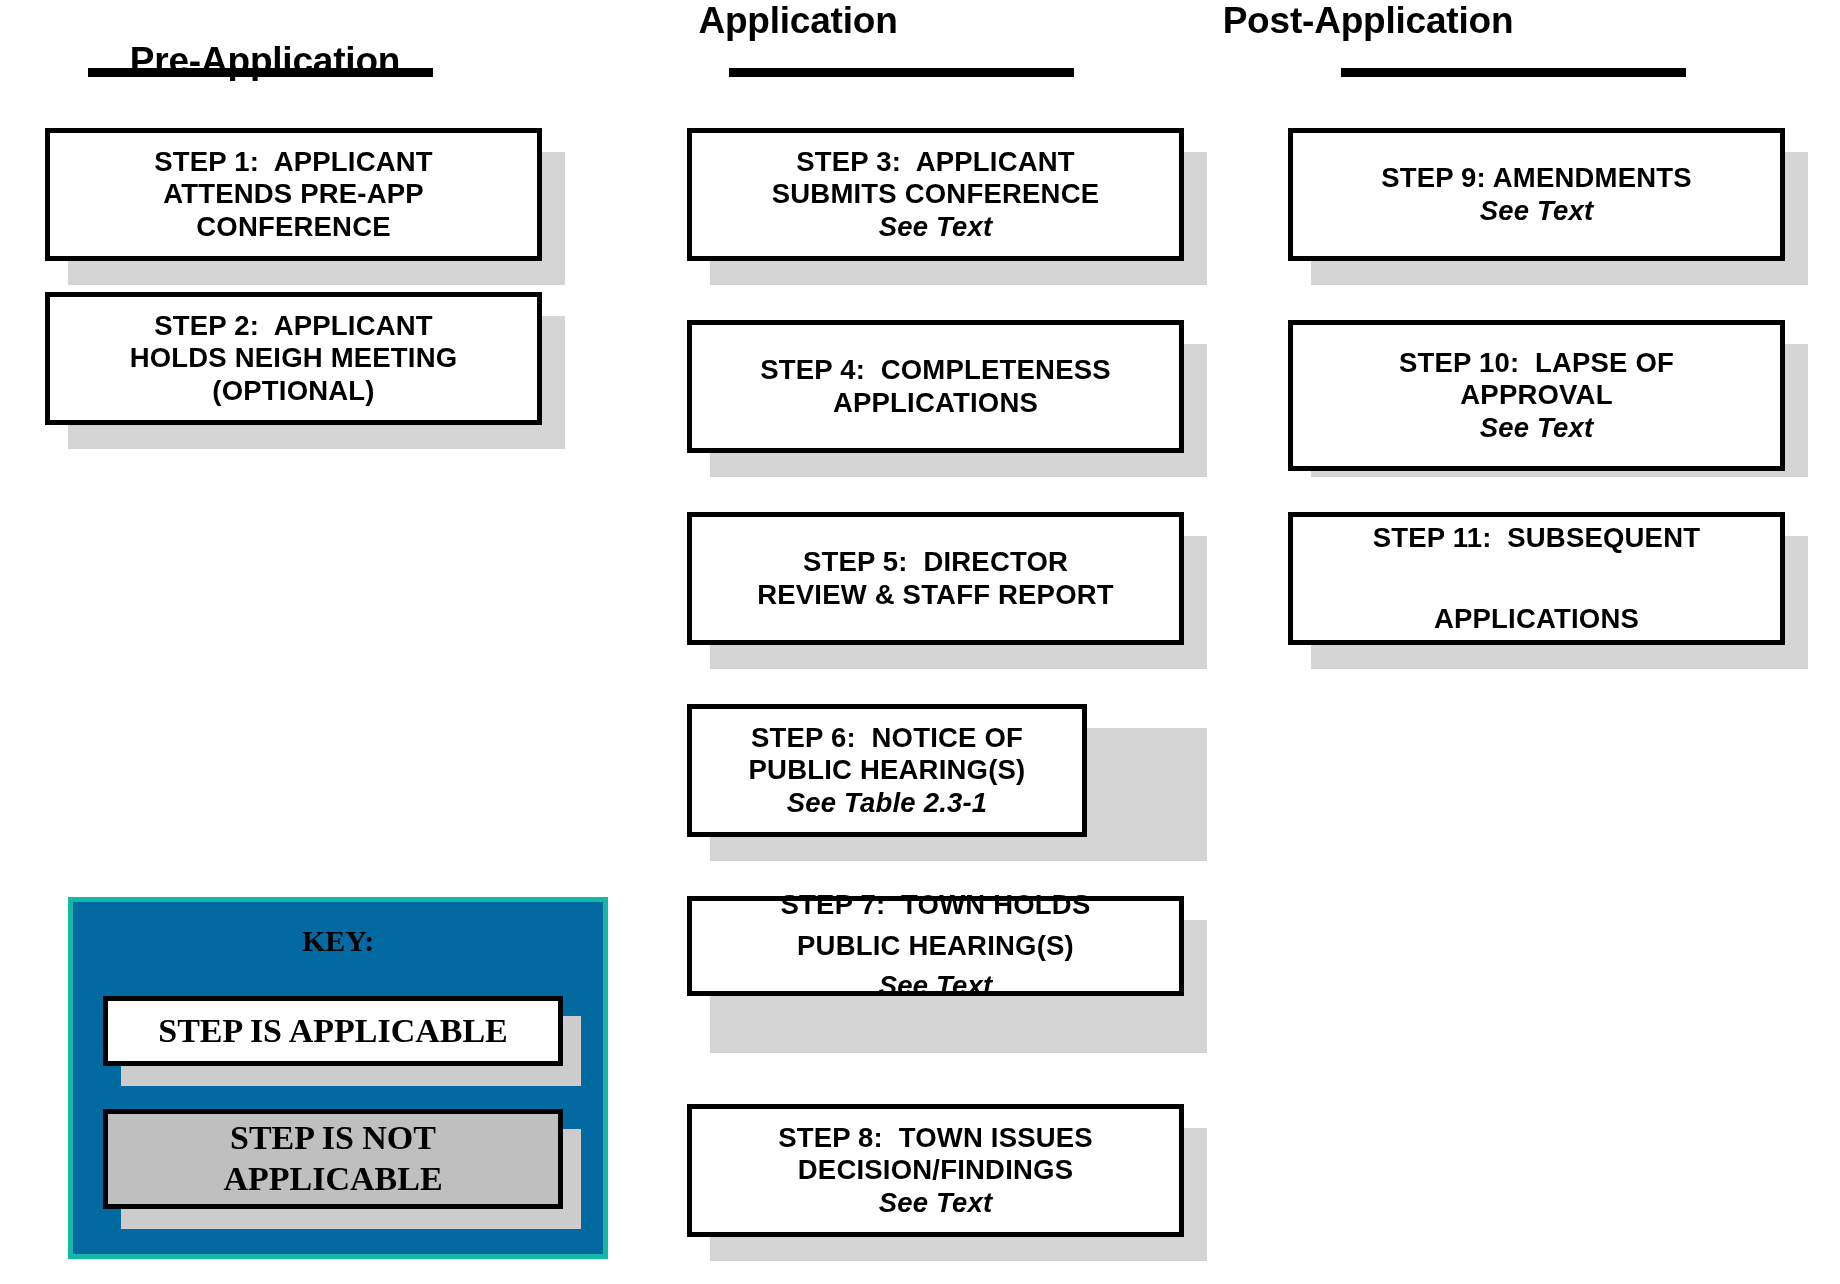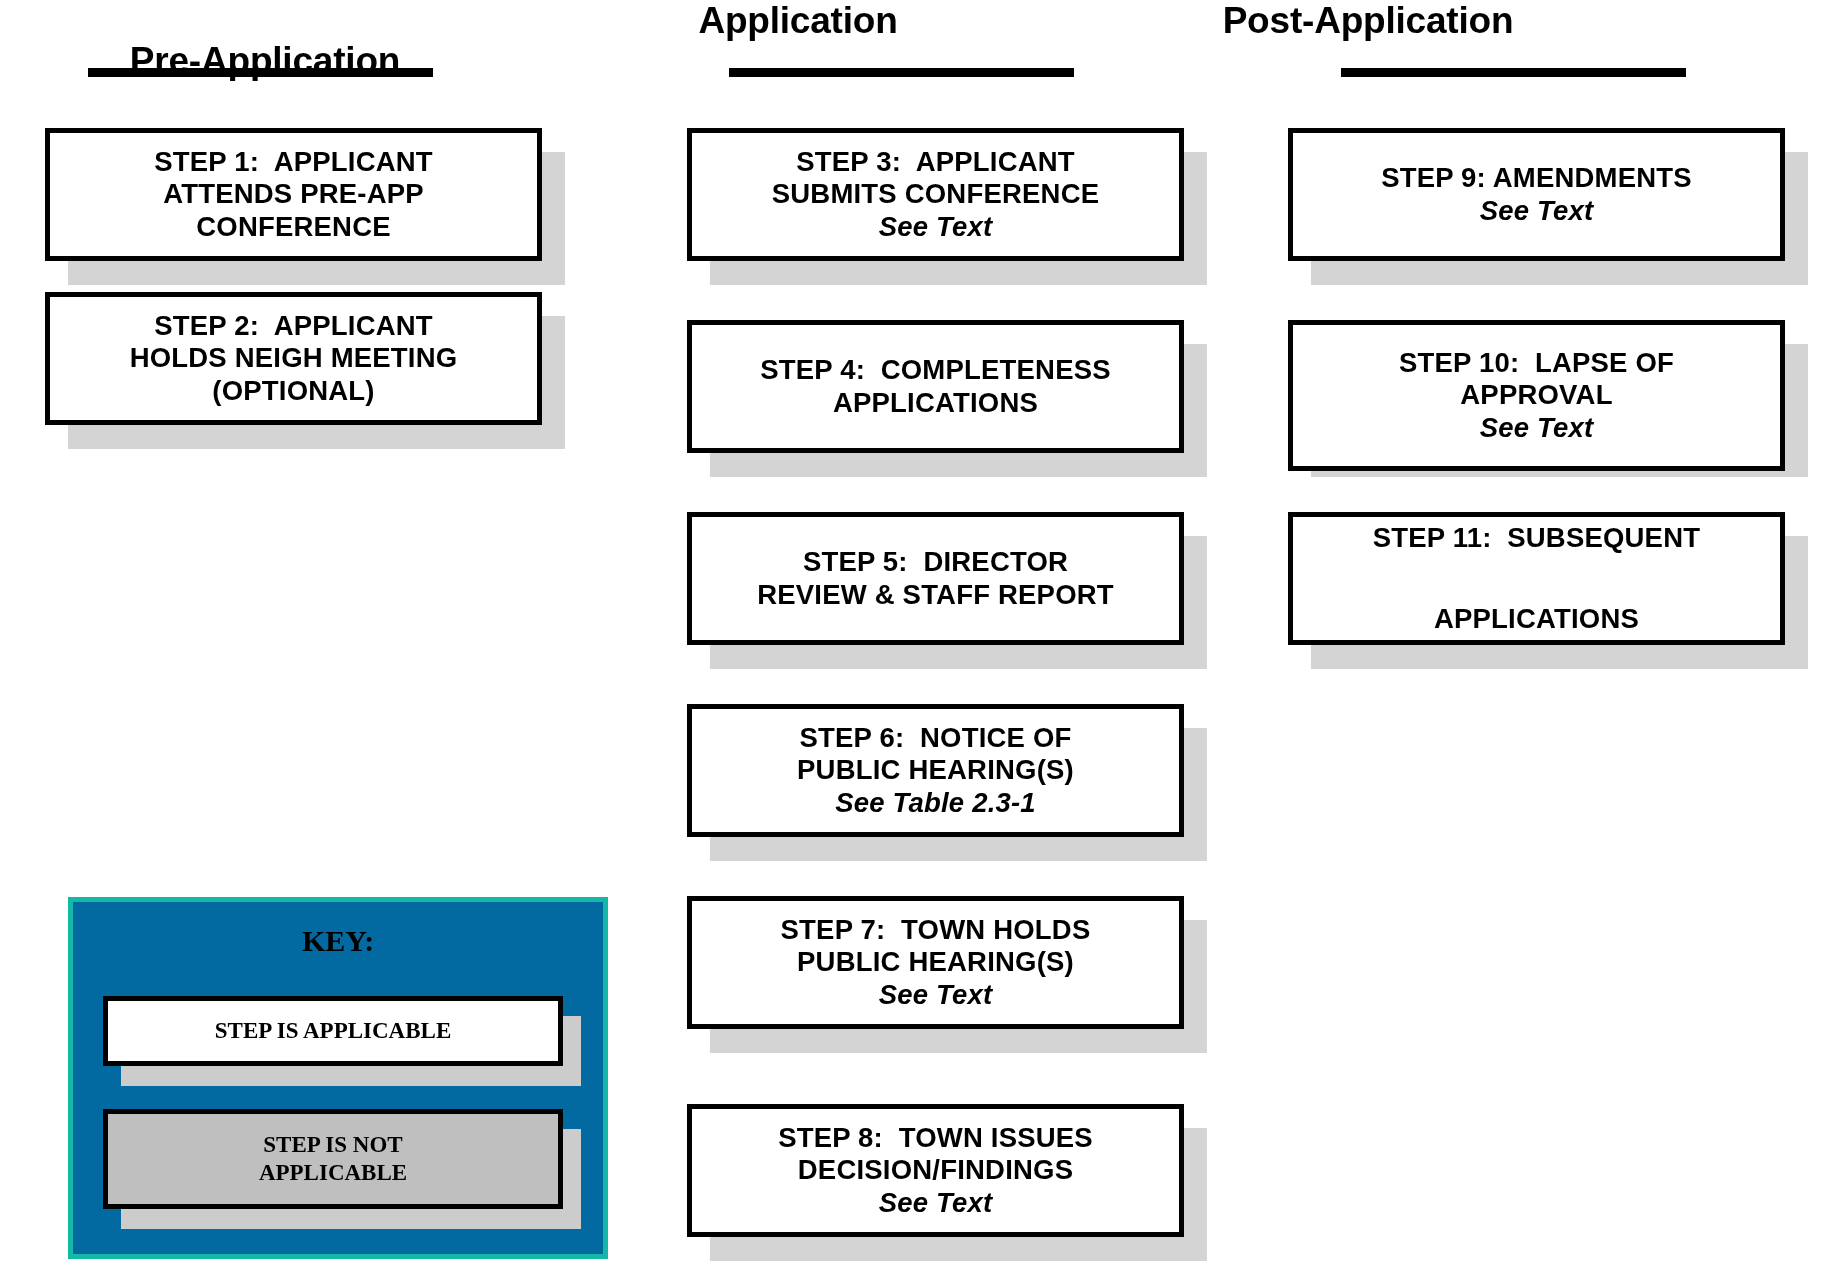"STEP 6: NOTICE OF" div.box { width: 497px -> 400px }
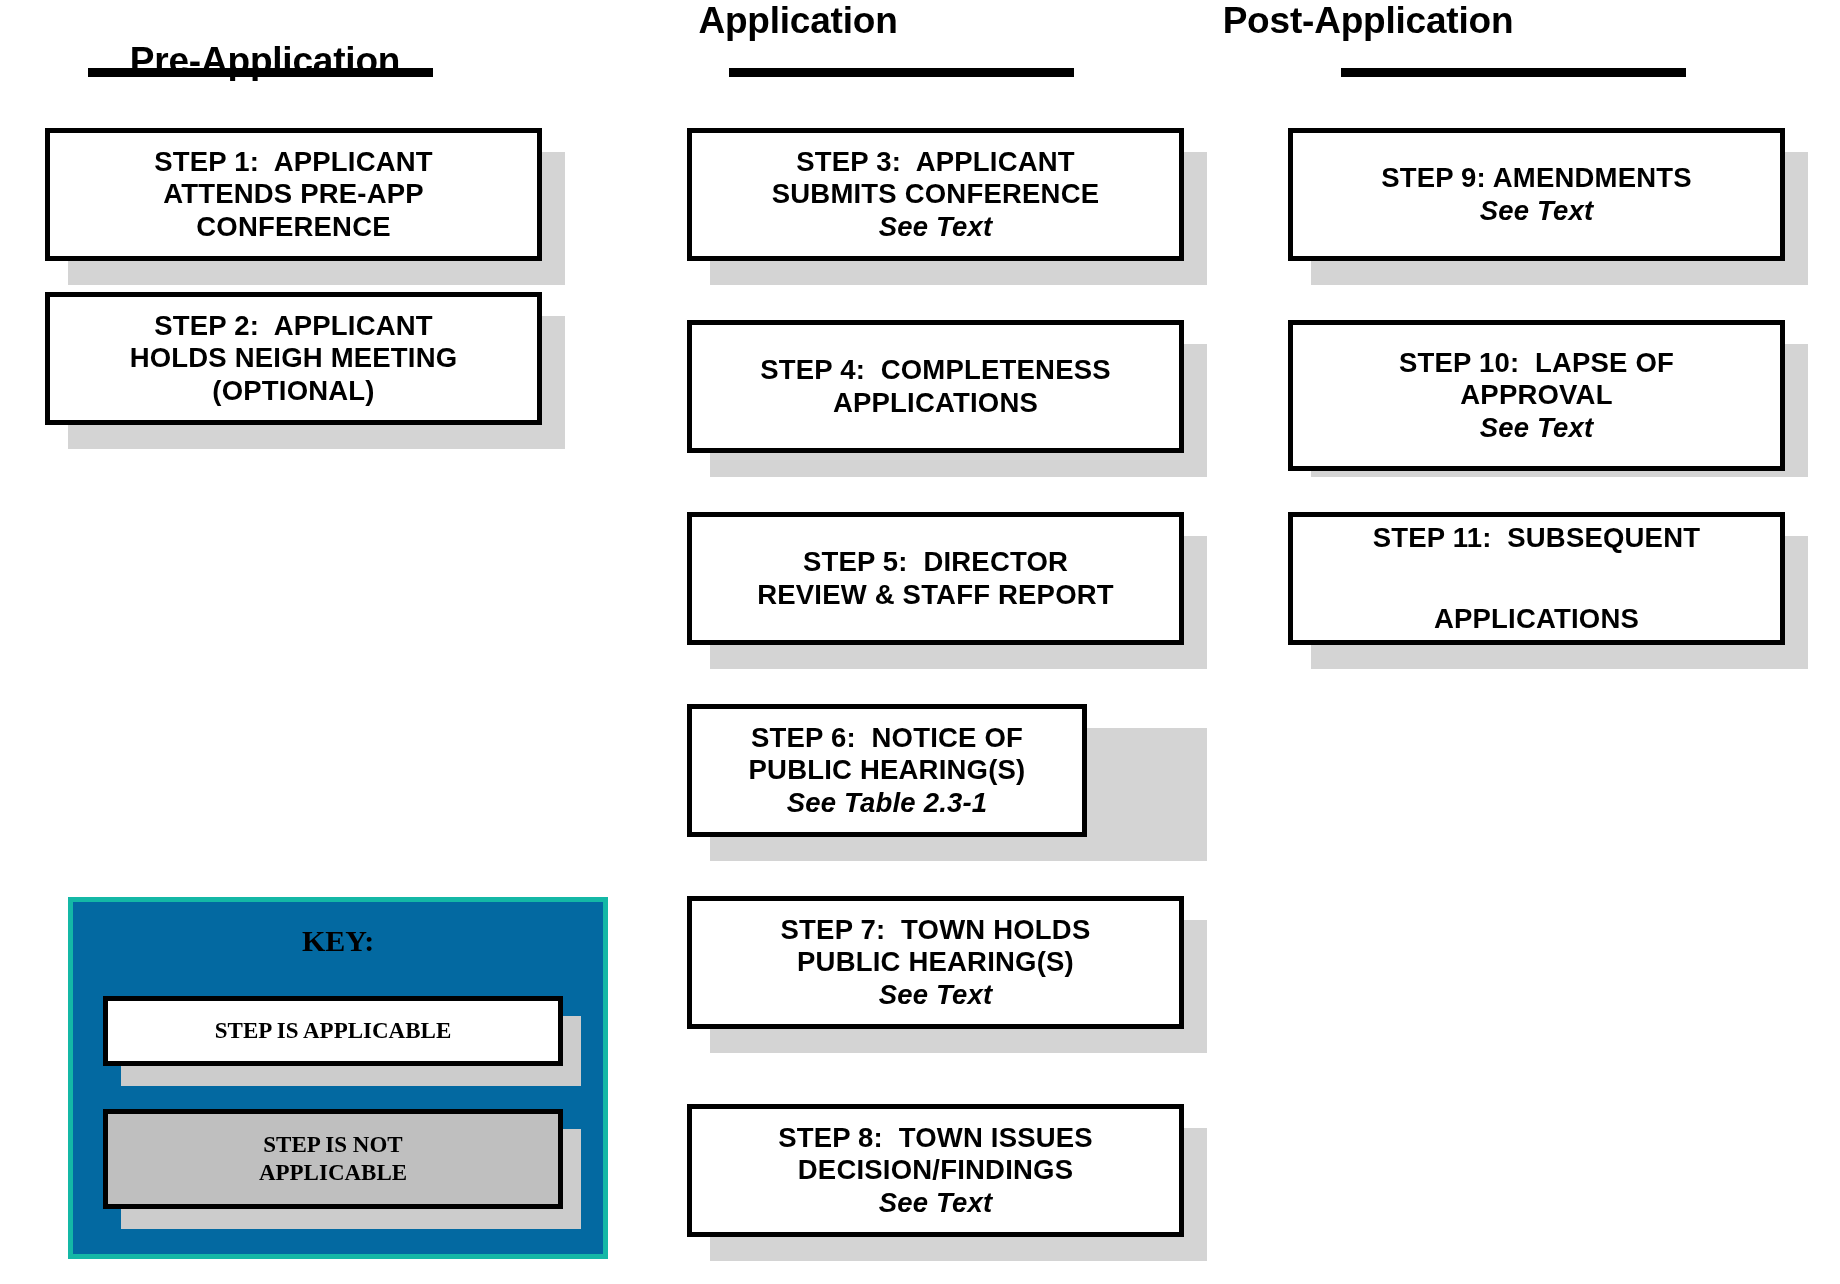"STEP 7: TOWN HOLDS" div.box { gap: none -> 8px; height: 133px -> 100px }
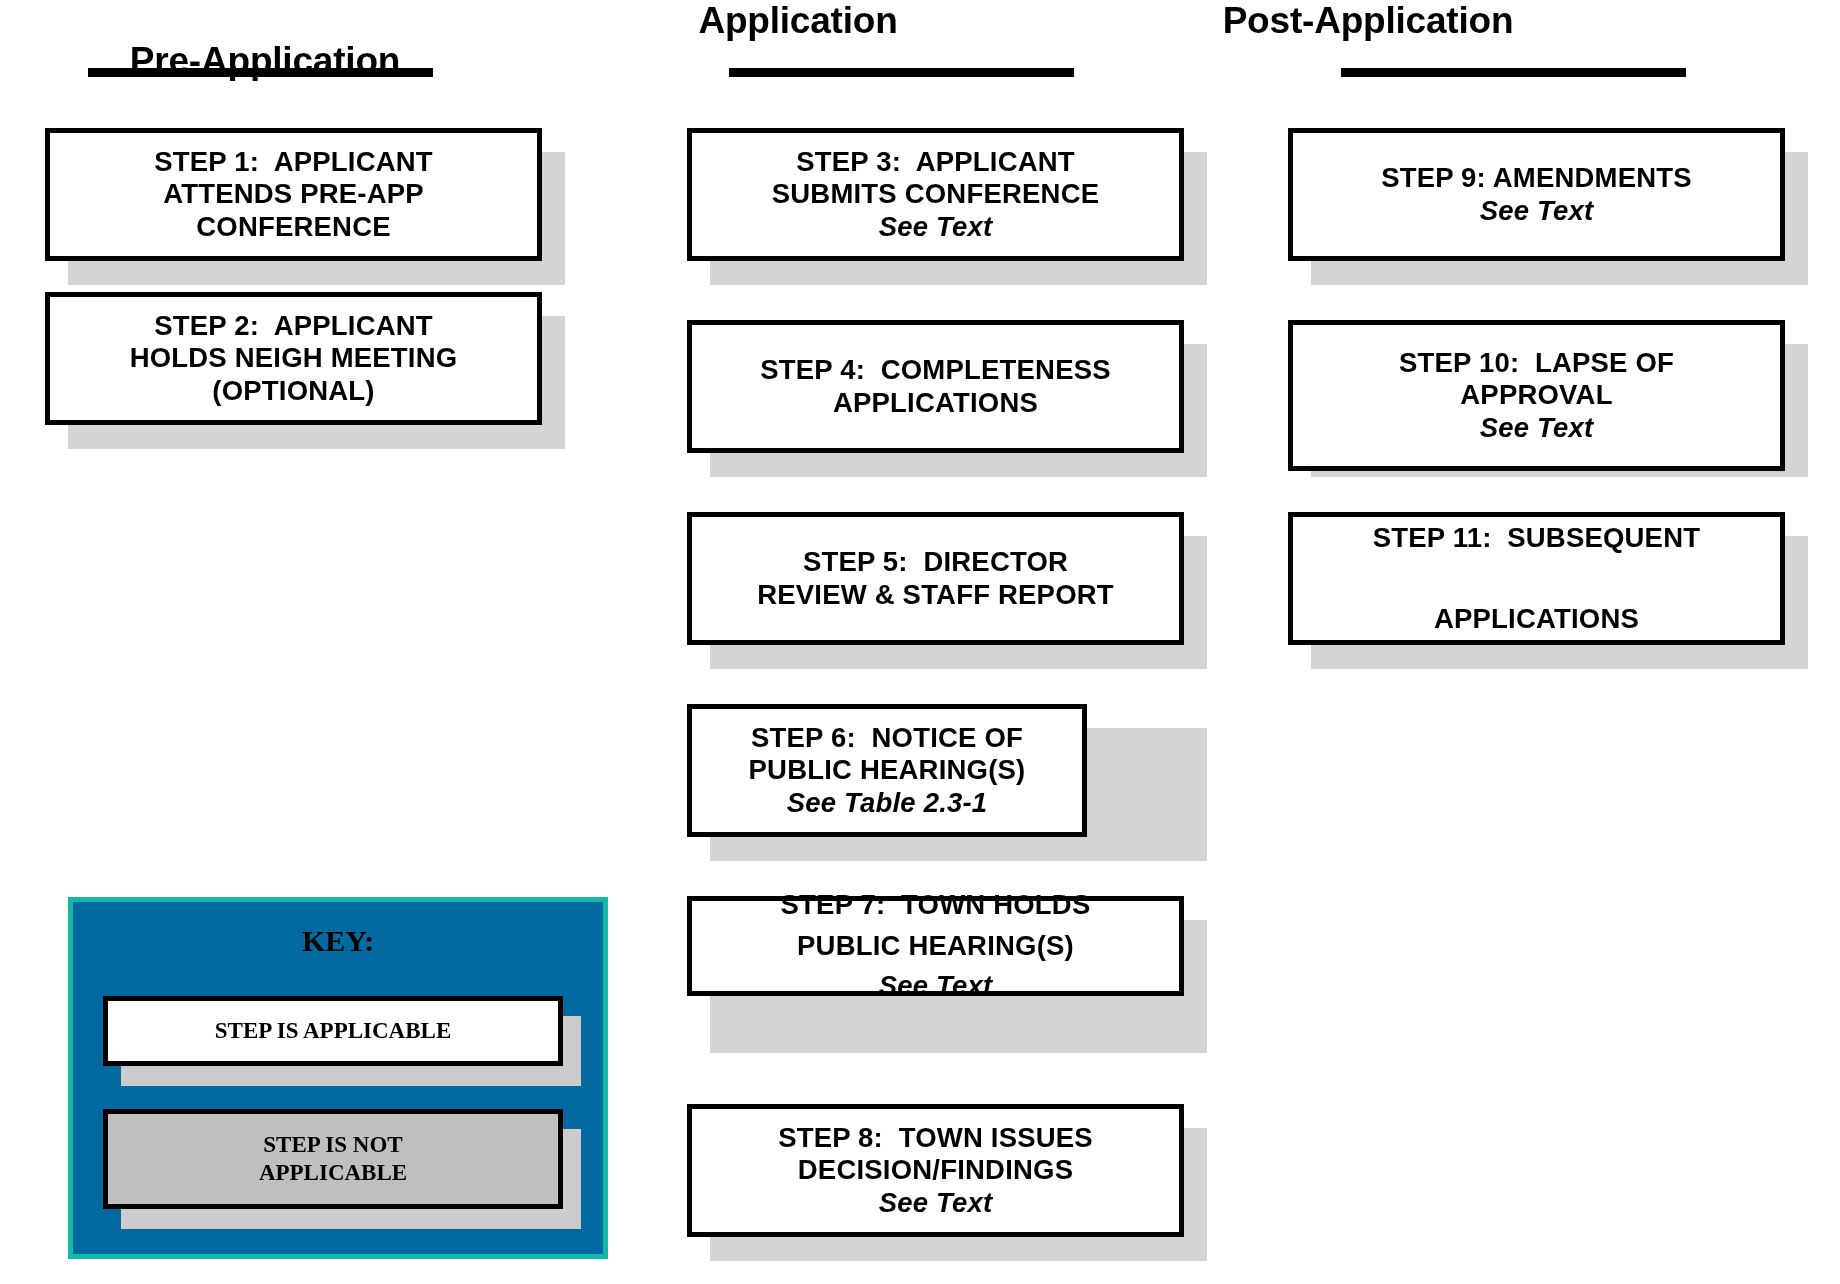"STEP IS APPLICABLE" .key-box .ln { font-size: 23px -> 34px }
